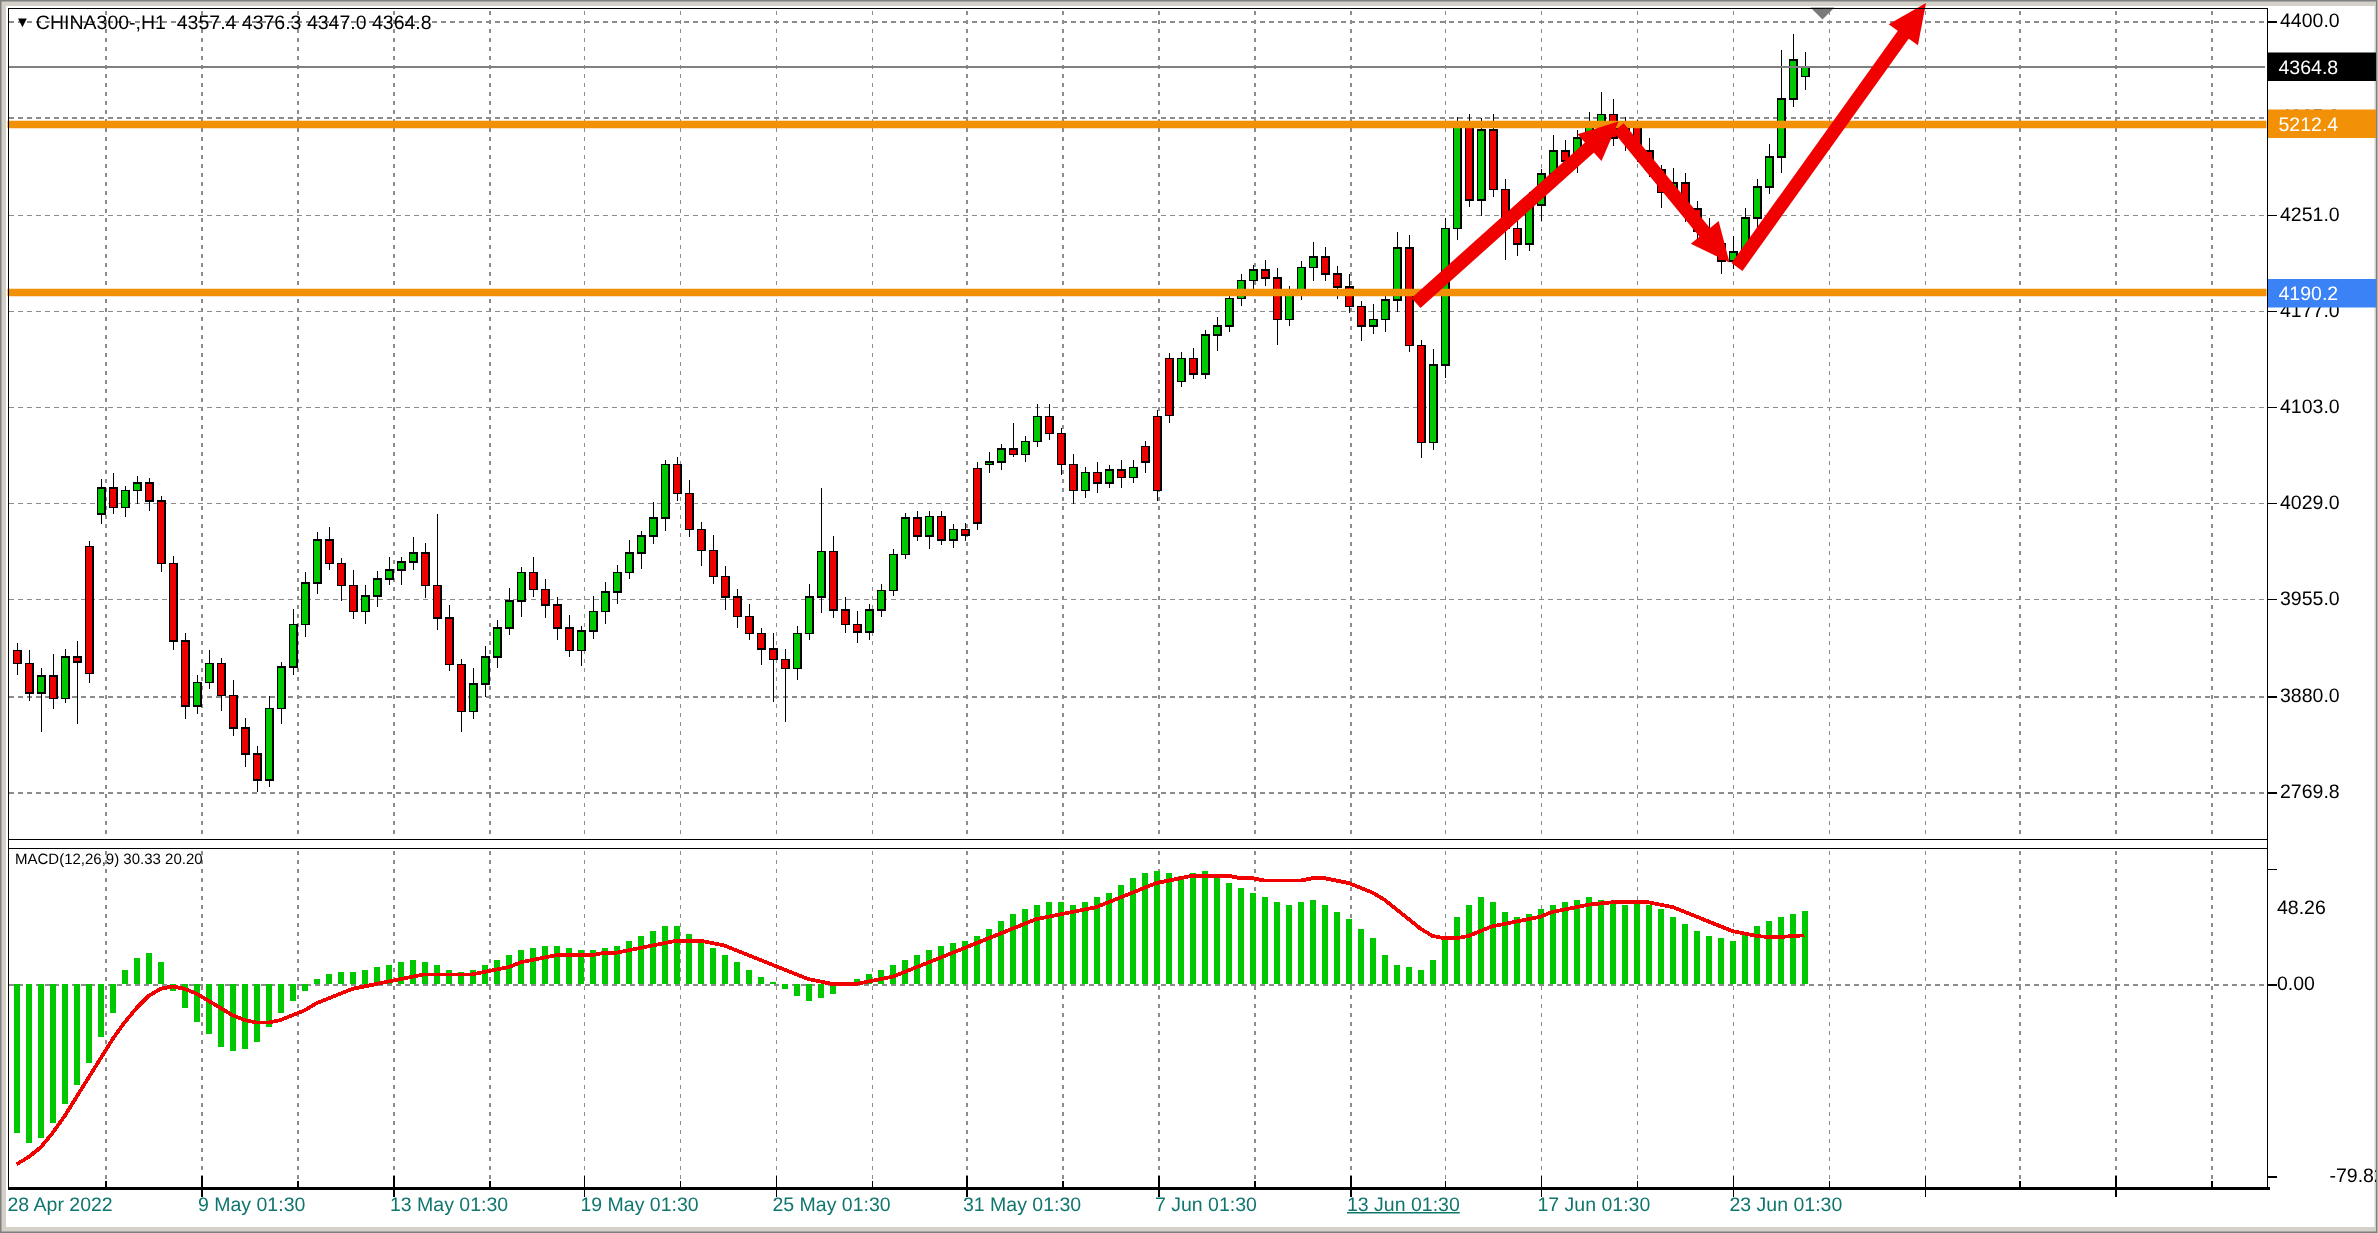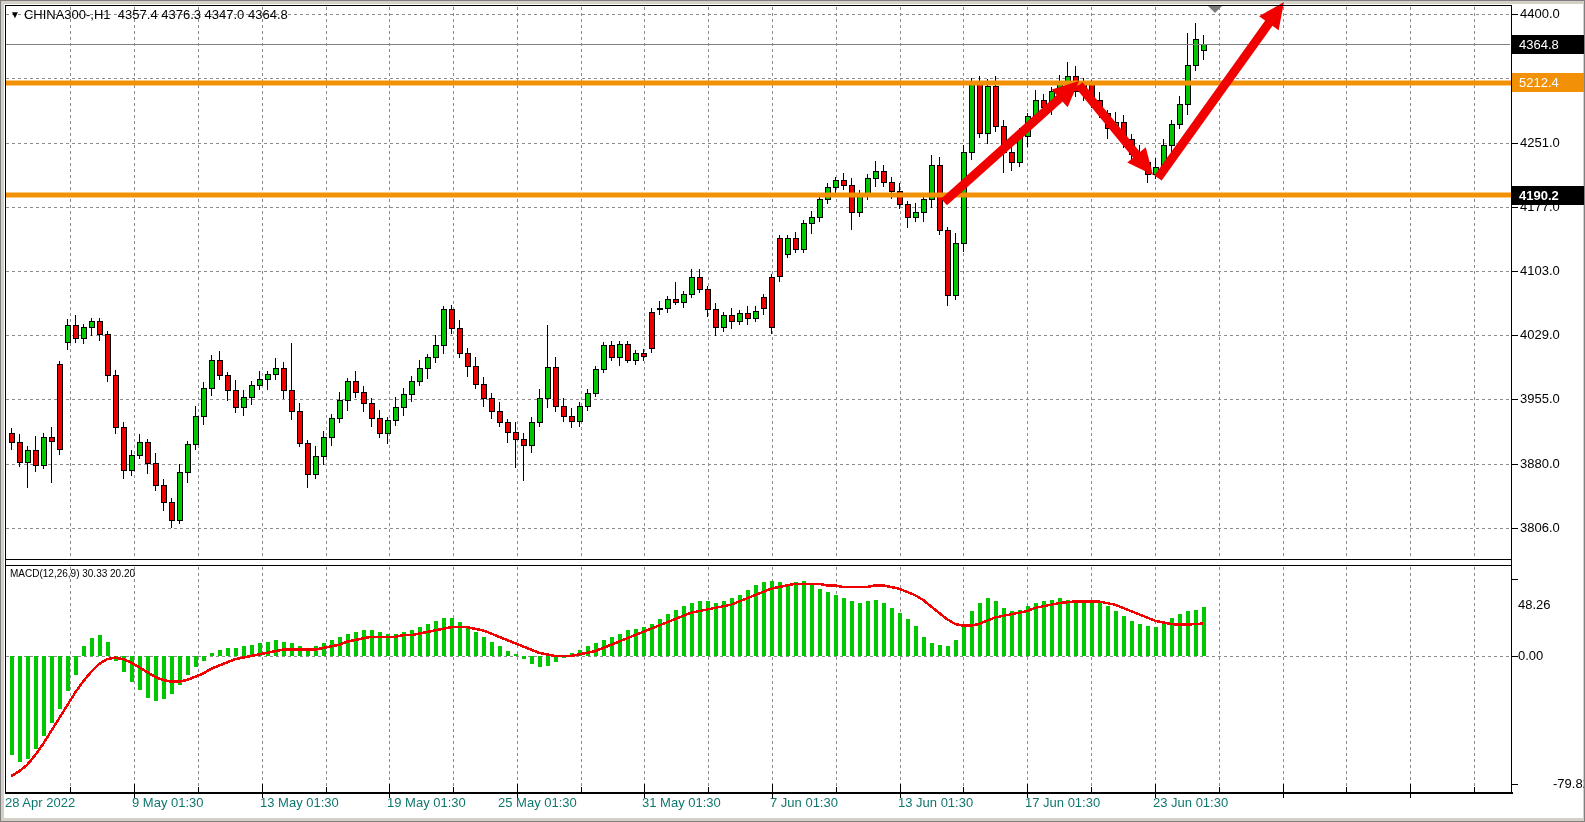"4190.2" div.badge { background: #000000 -> #3b82f6; font-weight: bold -> none }
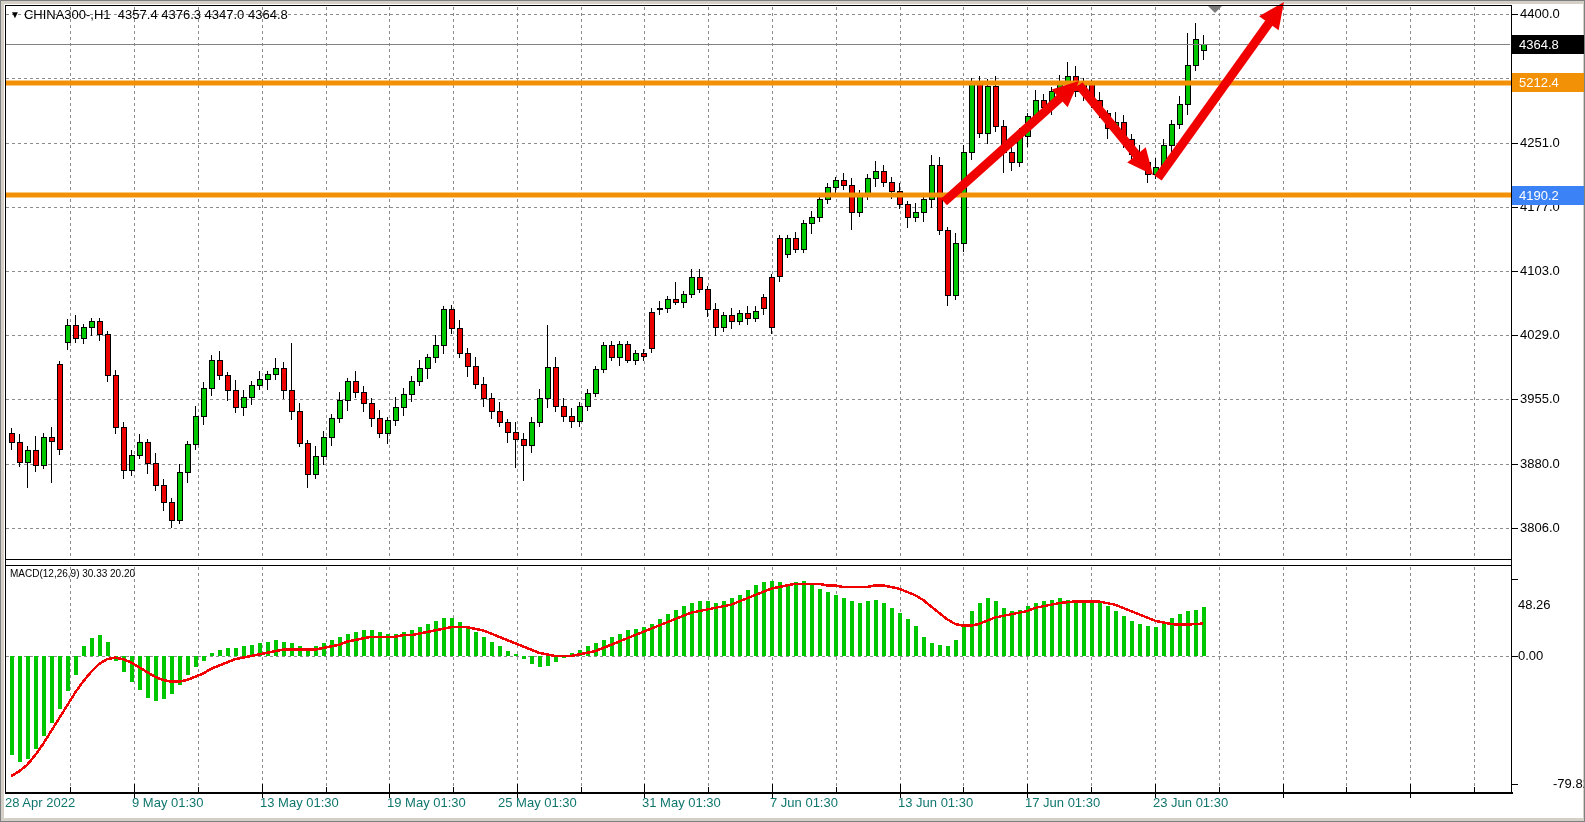"3806.0" div.plabel { text: 3806.0 -> 2769.8 }
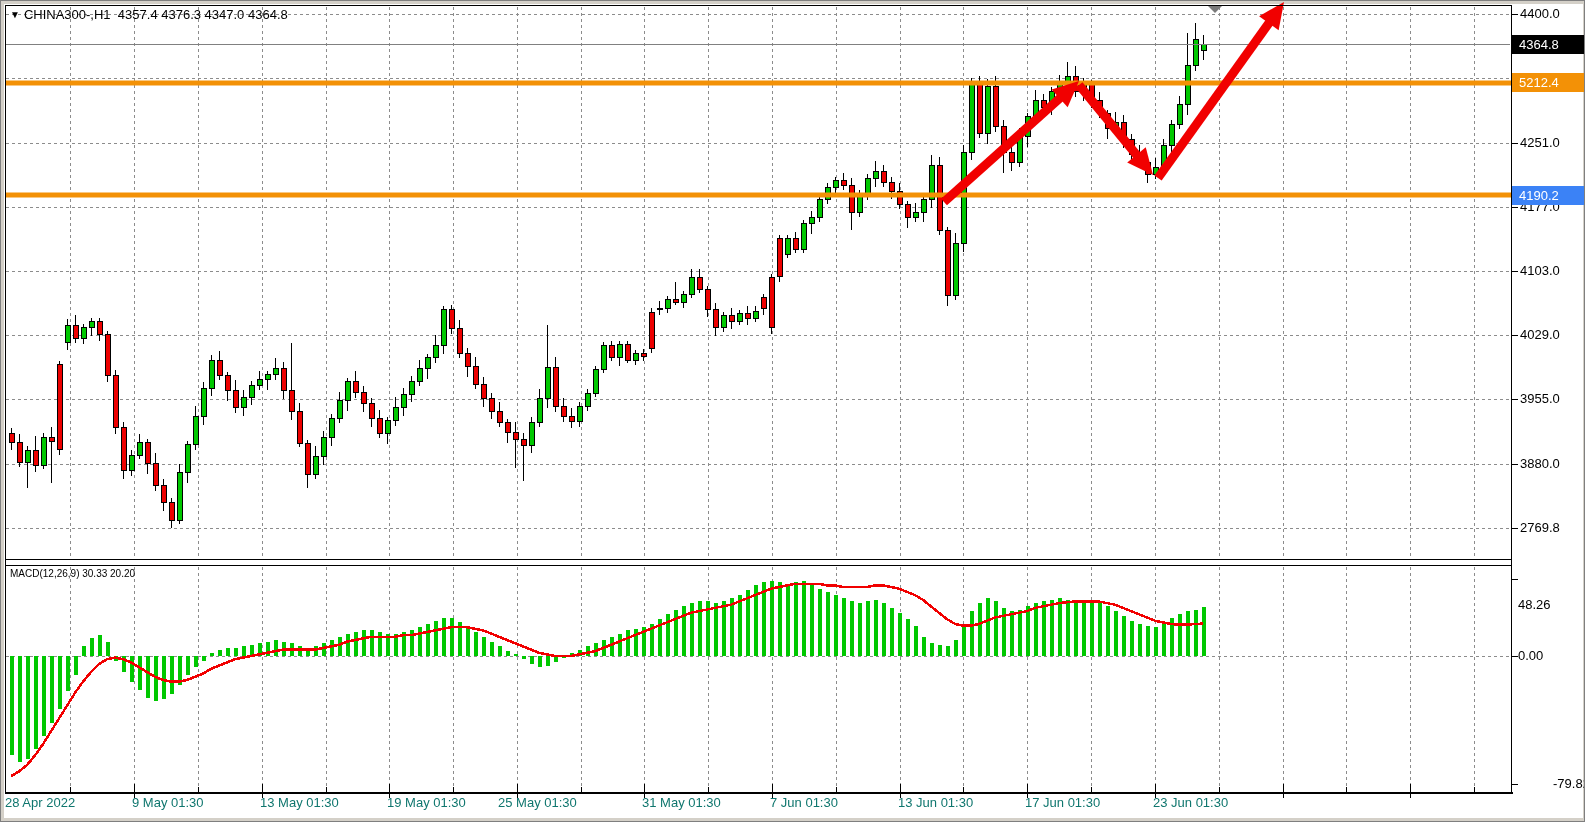"25 May 01:30" div.dlabel { left: 497px -> 514px }
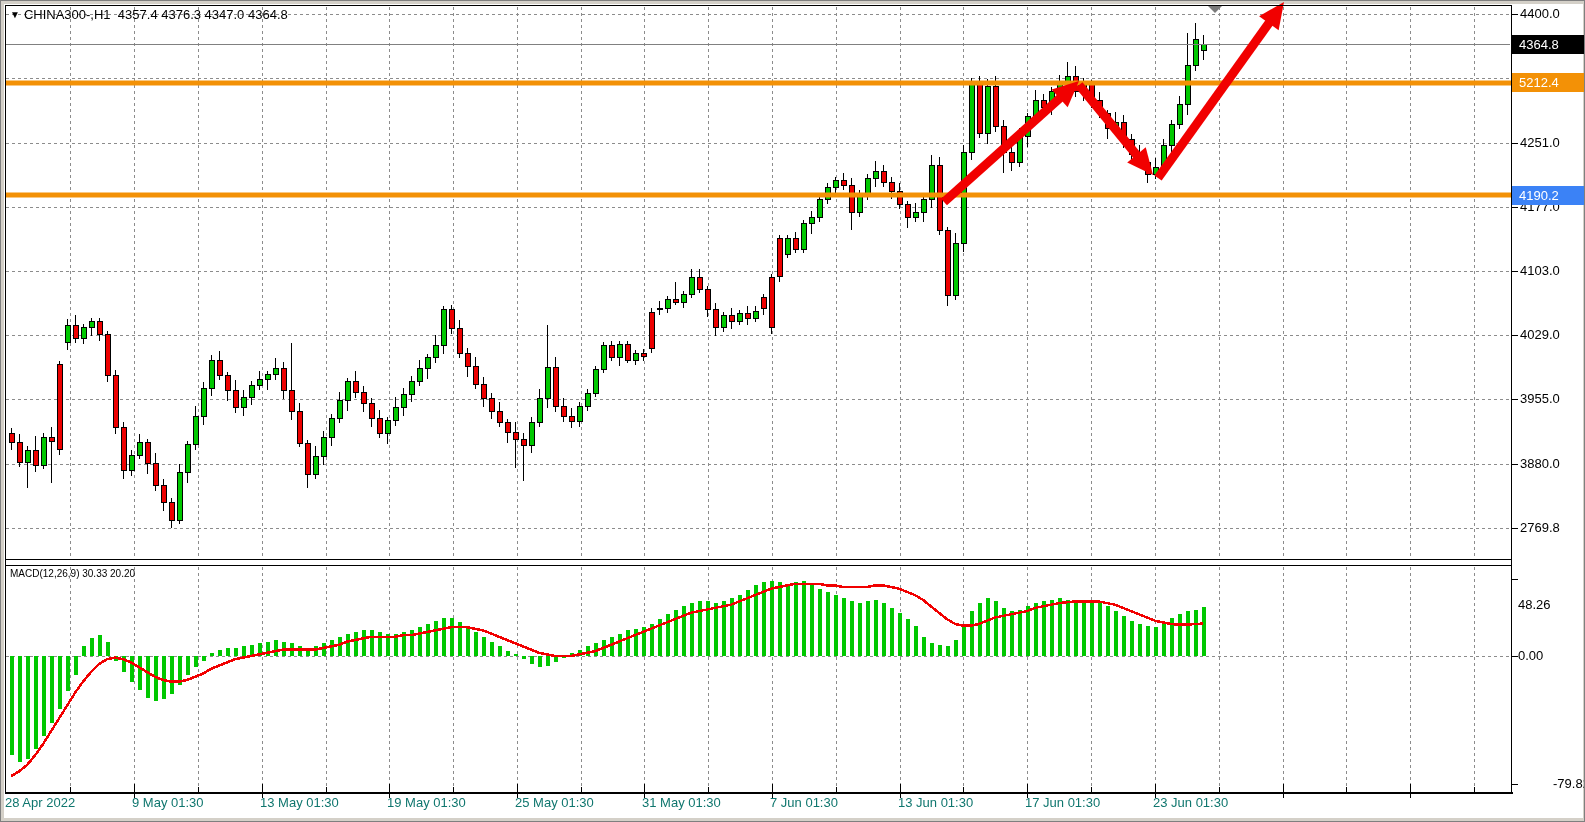"13 Jun 01:30" div.dlabel { text-decoration: none -> underline }
